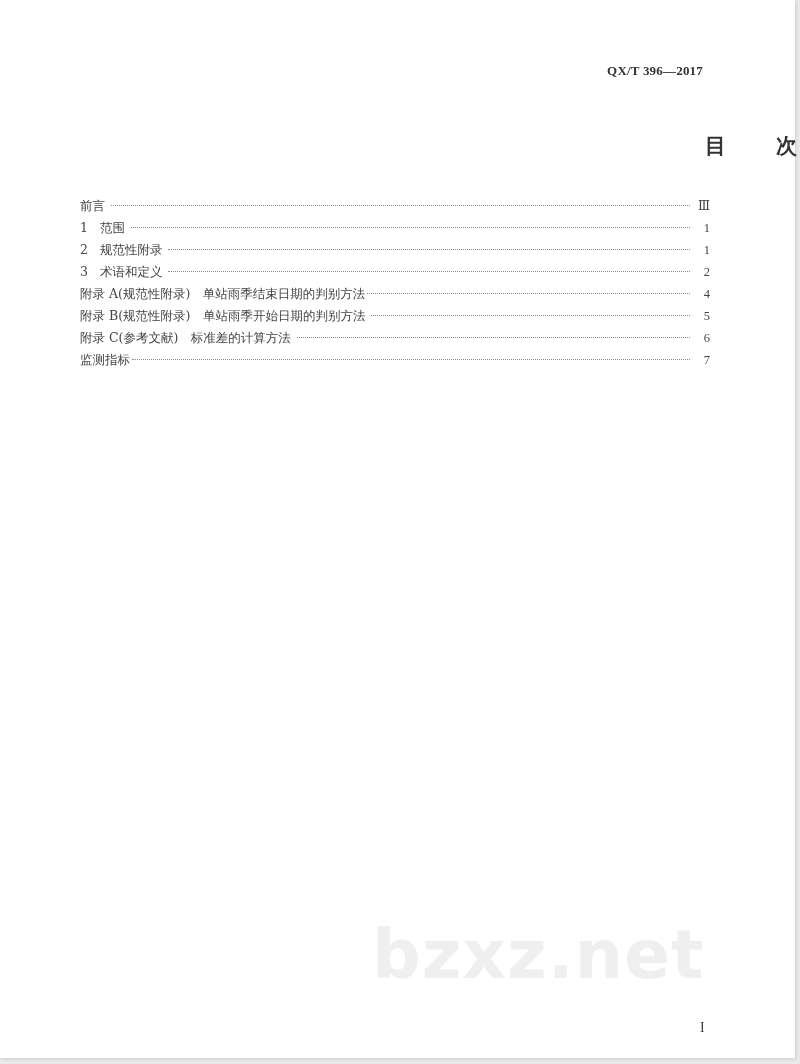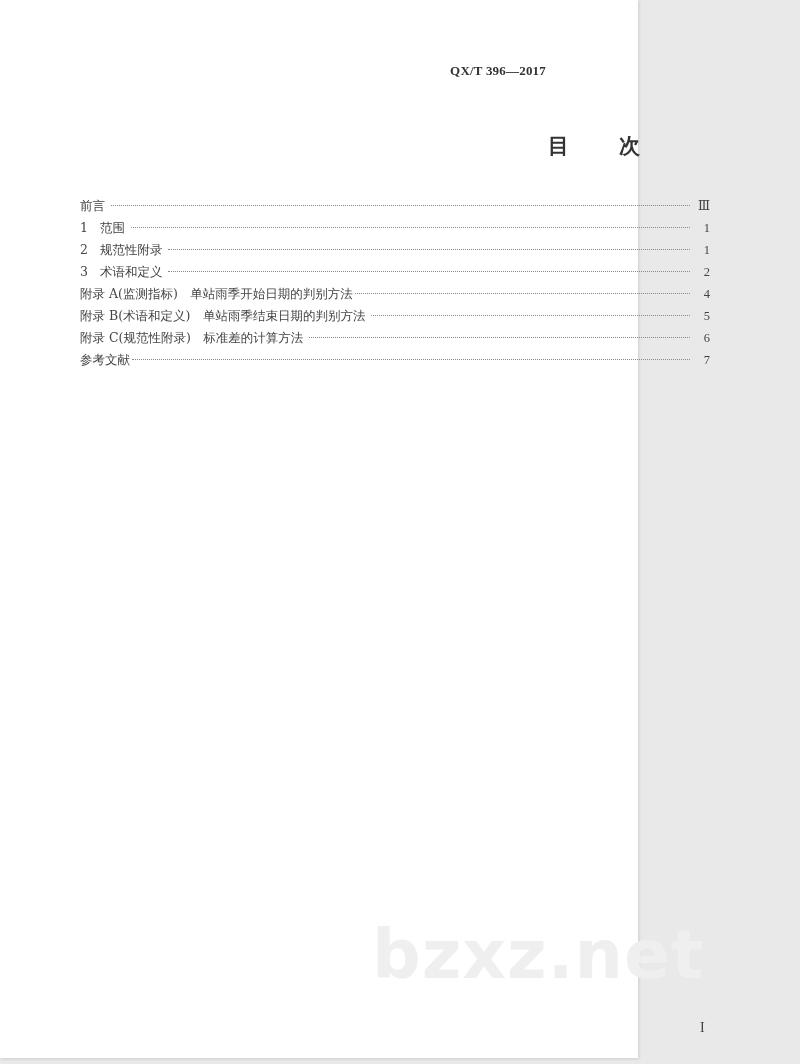"QX/T 396—2017" .page { width: 638px -> 795px }
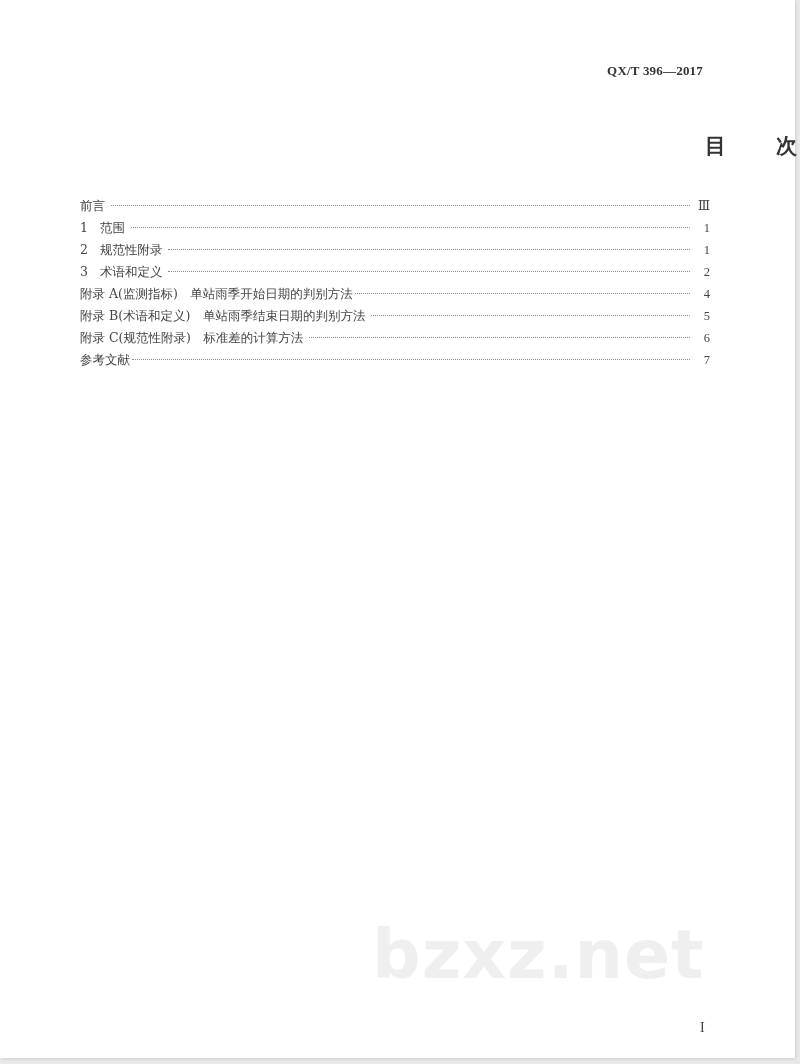"附录 A(监测指标) 单站雨季开始日期的判别方法" span.label { text: 监测指标)　单站雨季开始 -> 规范性附录)　单站雨季结束 }
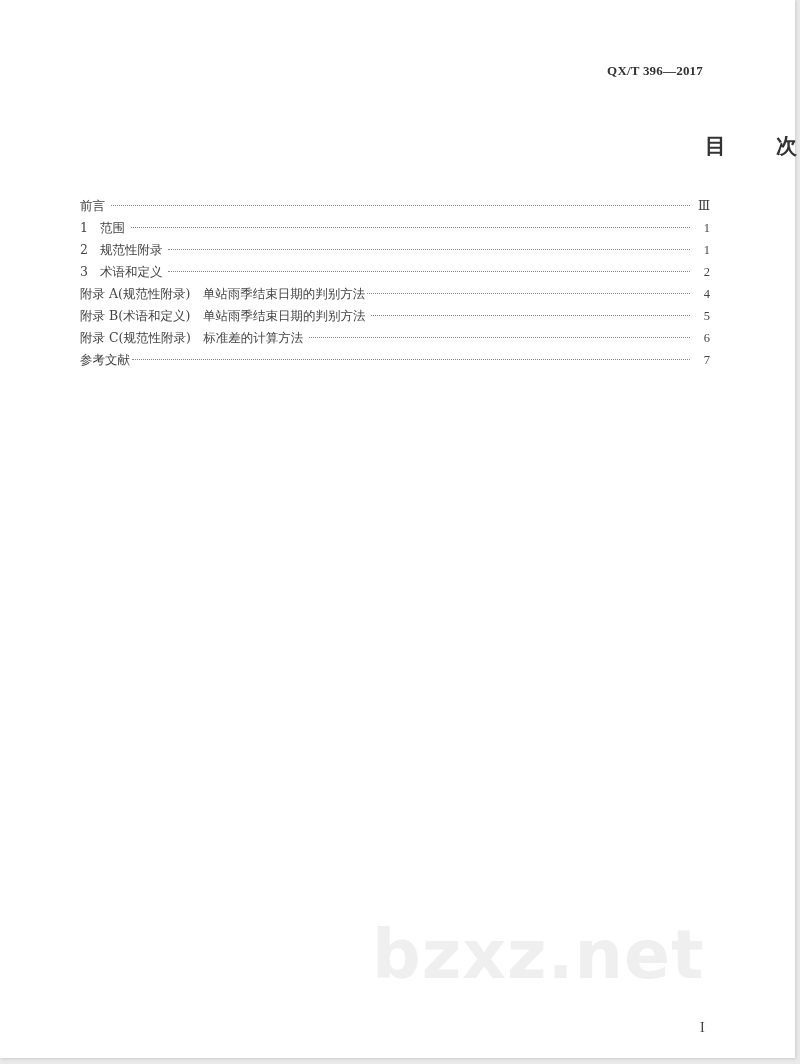"附录 B(术语和定义) 单站雨季结束日期的判别方法" span.label { text: 术语和定义)　单站雨季结束 -> 规范性附录)　单站雨季开始 }
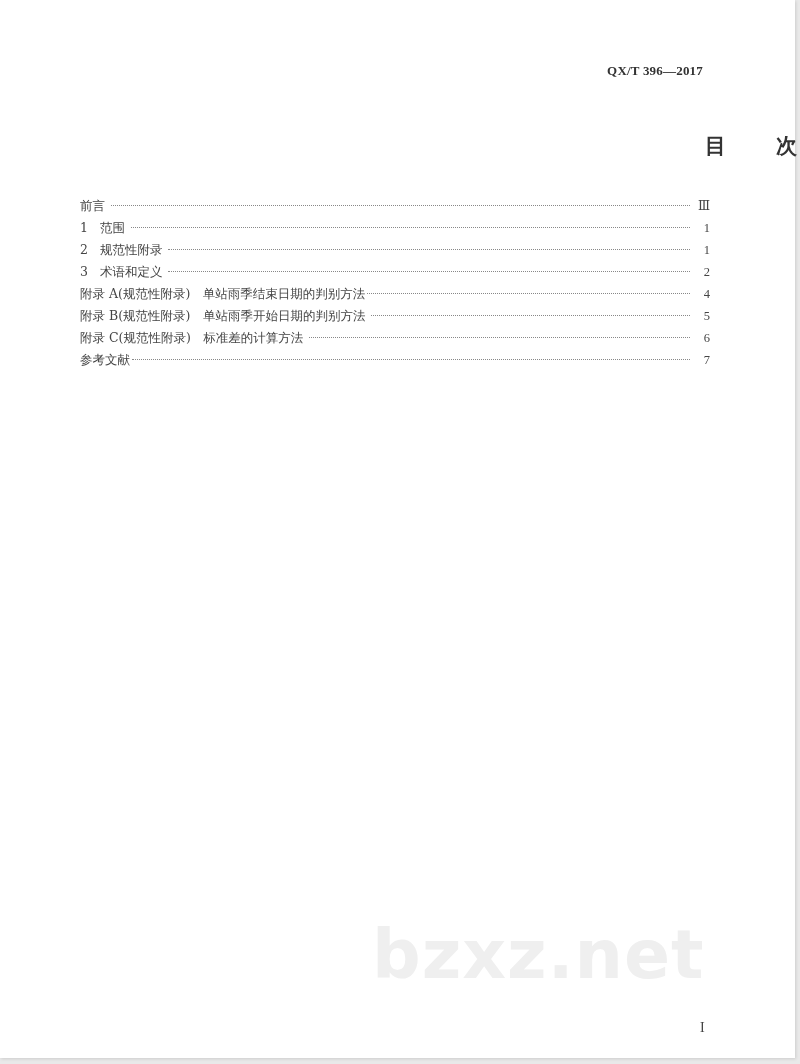"附录 C(规范性附录) 标准差的计算方法" span.label { text: 规范性附录 -> 参考文献 }
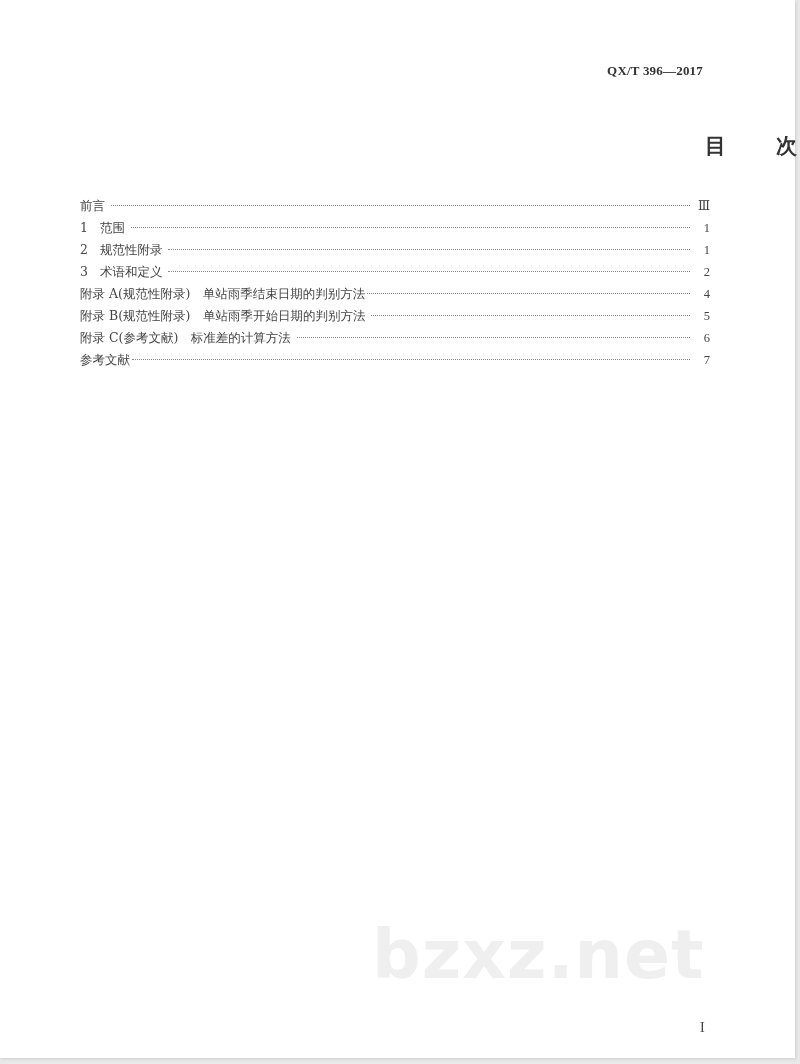"参考文献" span.label { text: 参考文献 -> 监测指标 }
